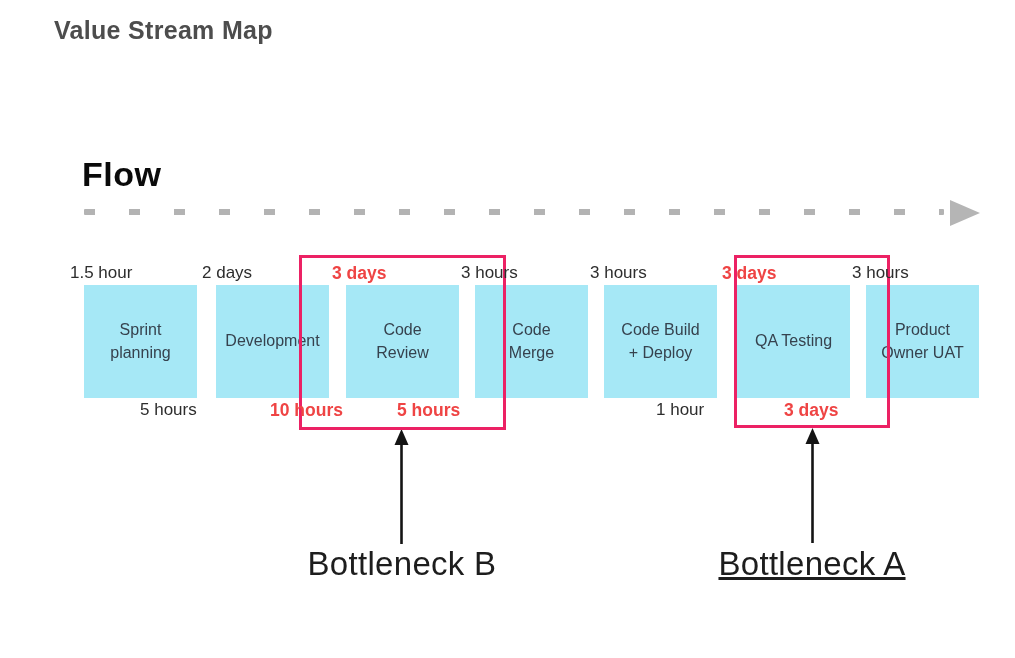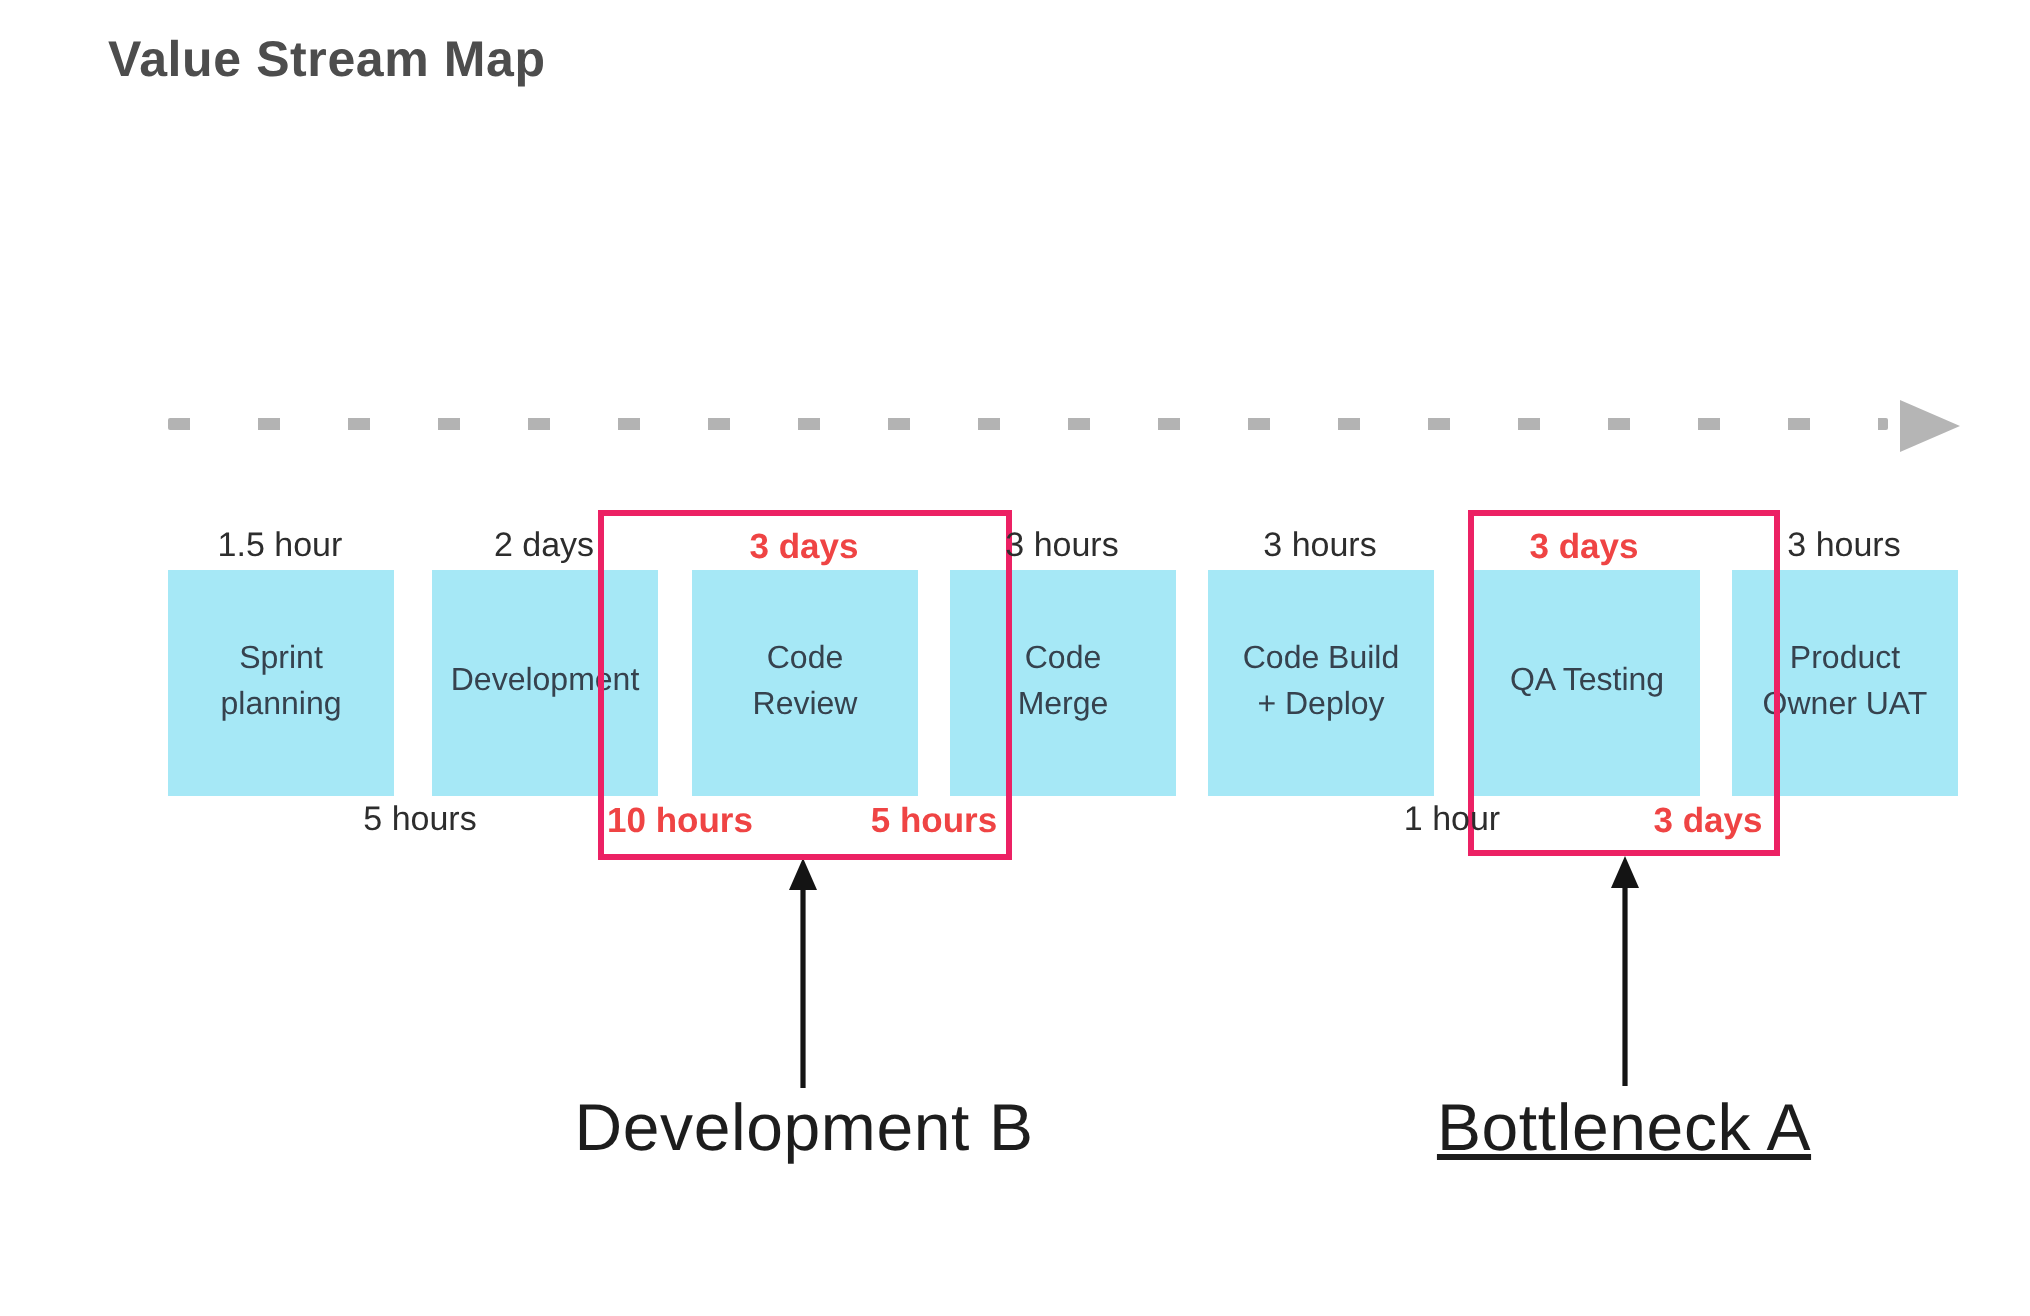"Flow" div.flow-heading { html: none -> <div>Flow</div> }
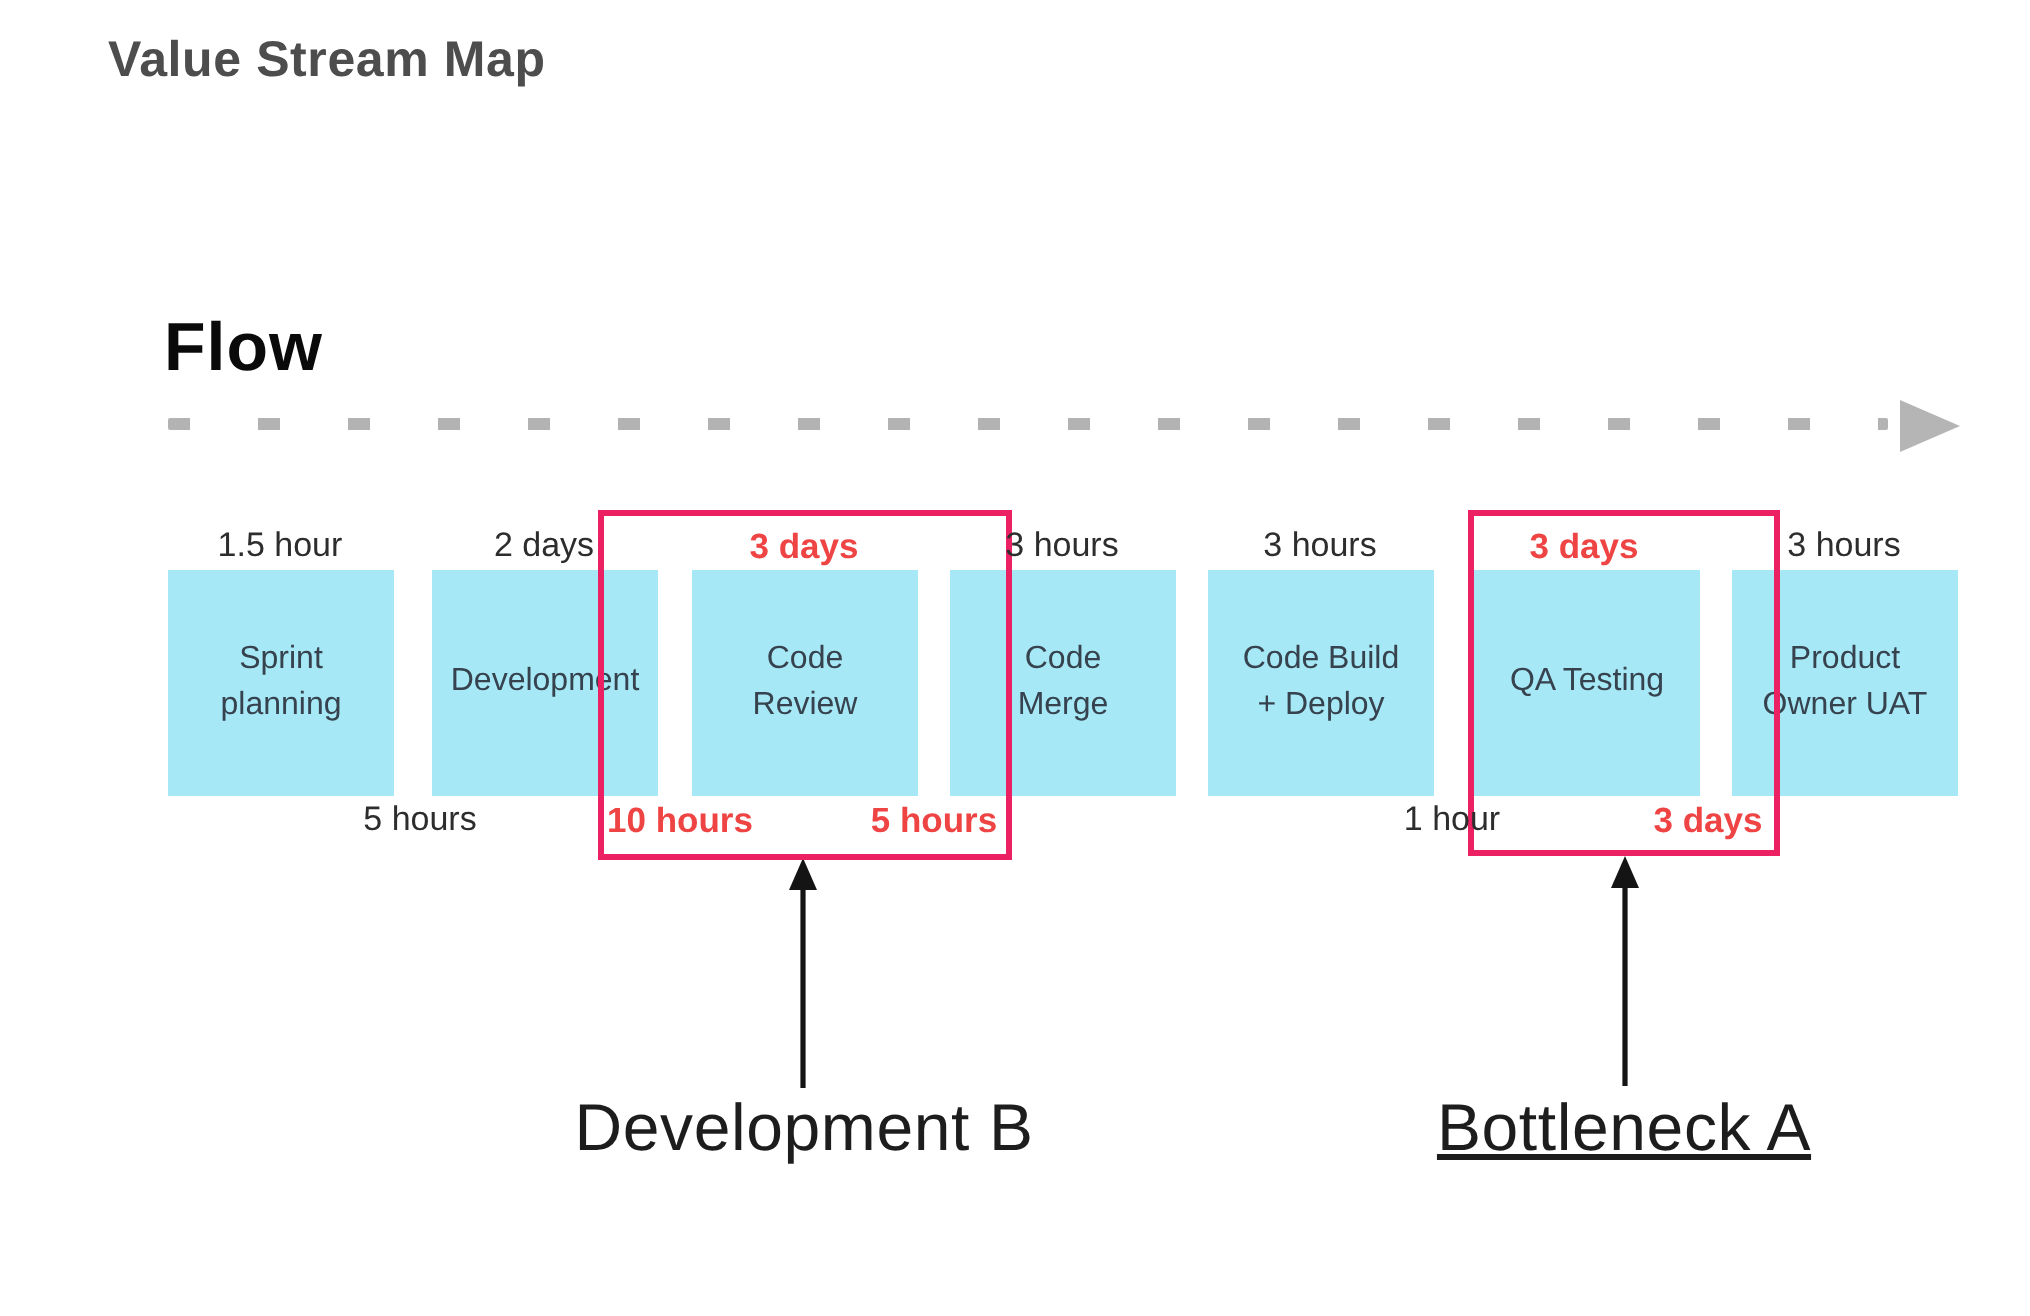"1.5 hour" .time-label { text-align: center -> left }
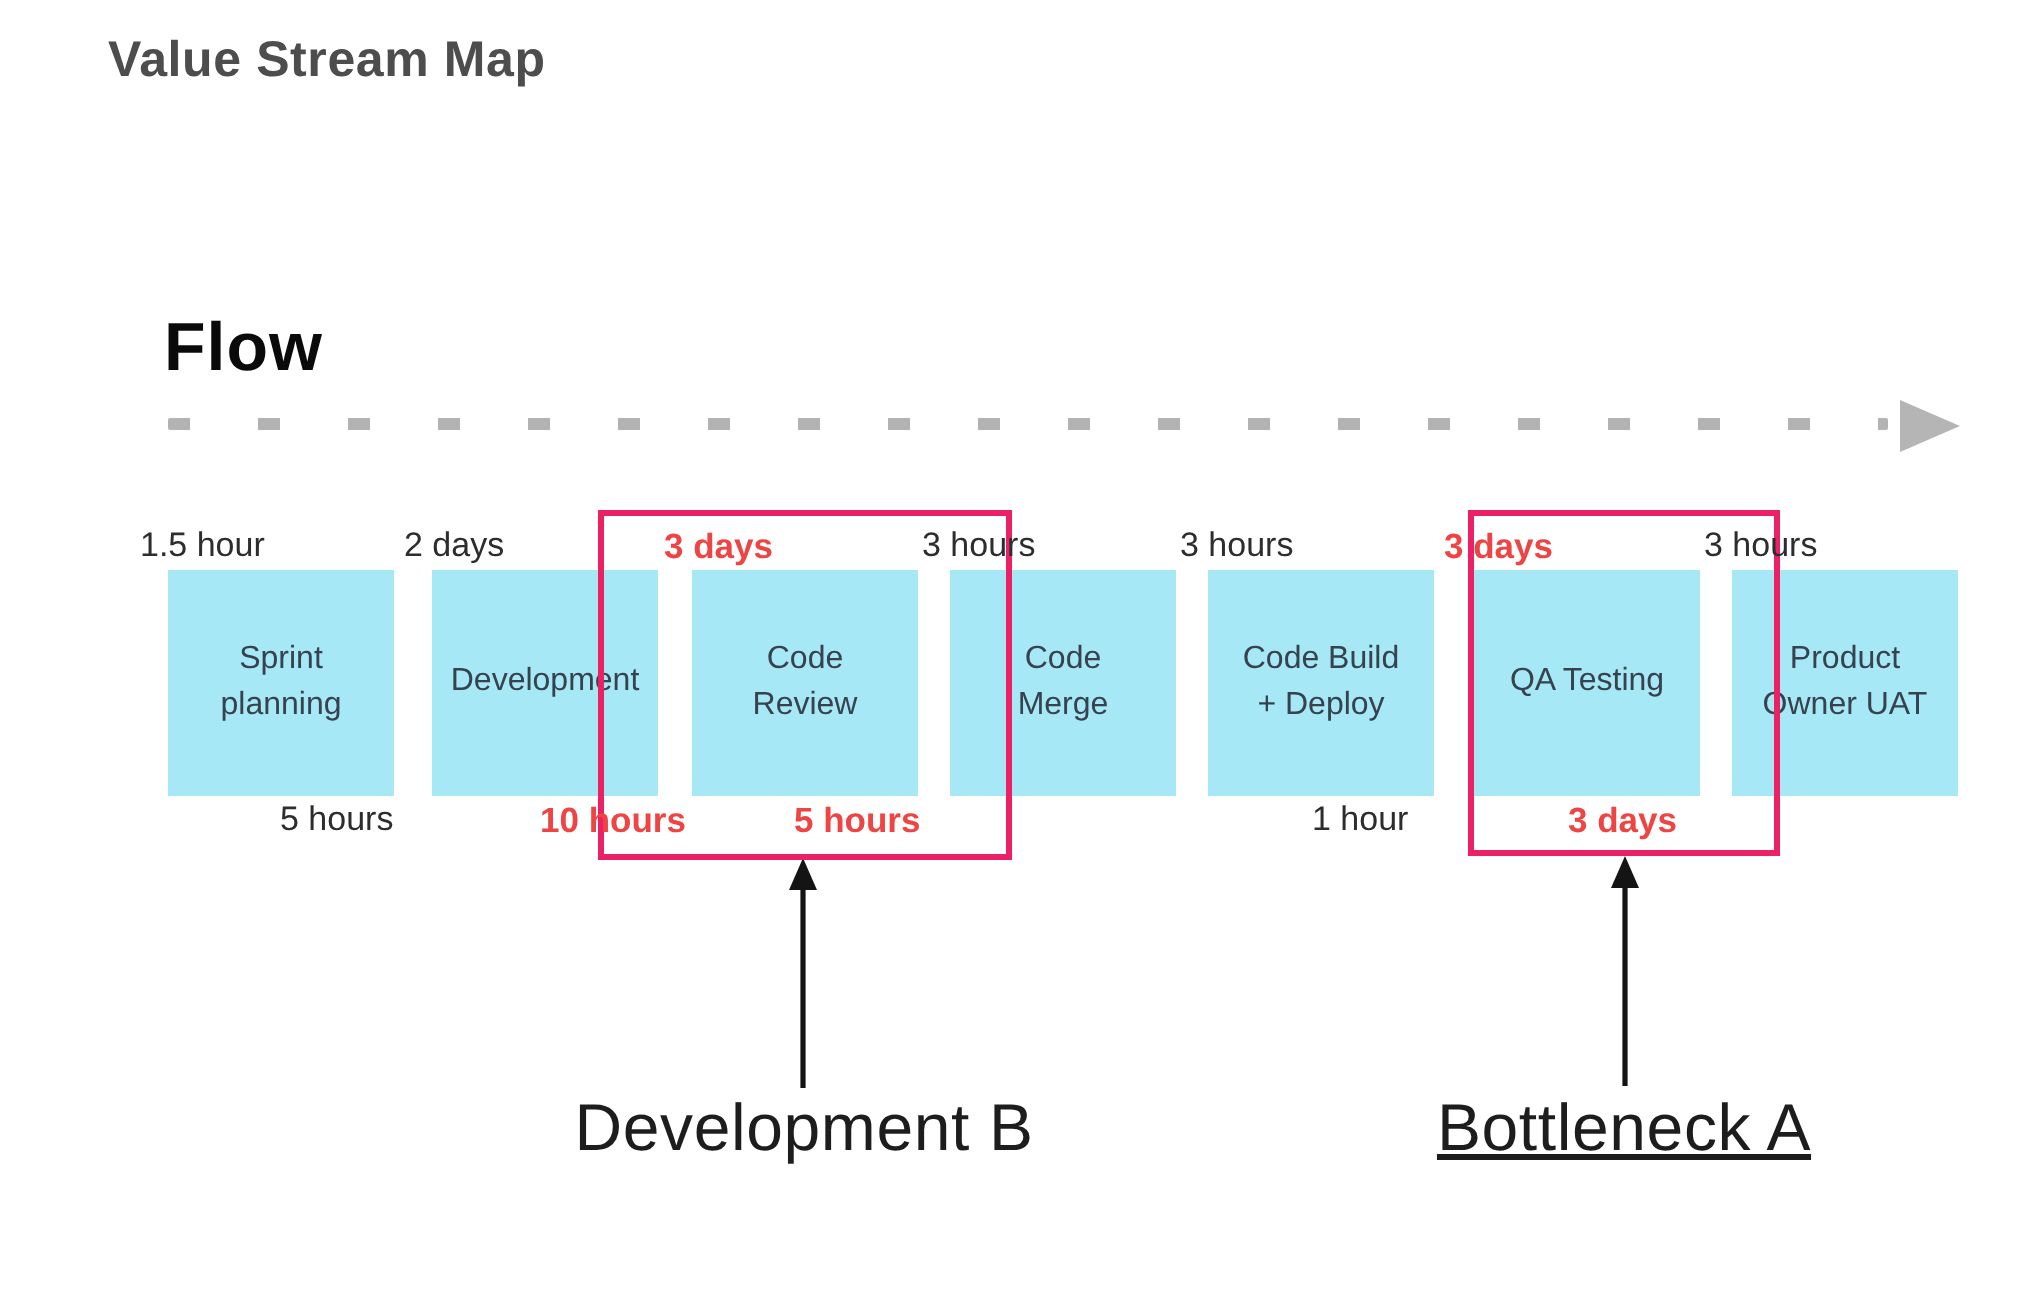"Development B" div.bottleneck-label { text: Development -> Bottleneck }
